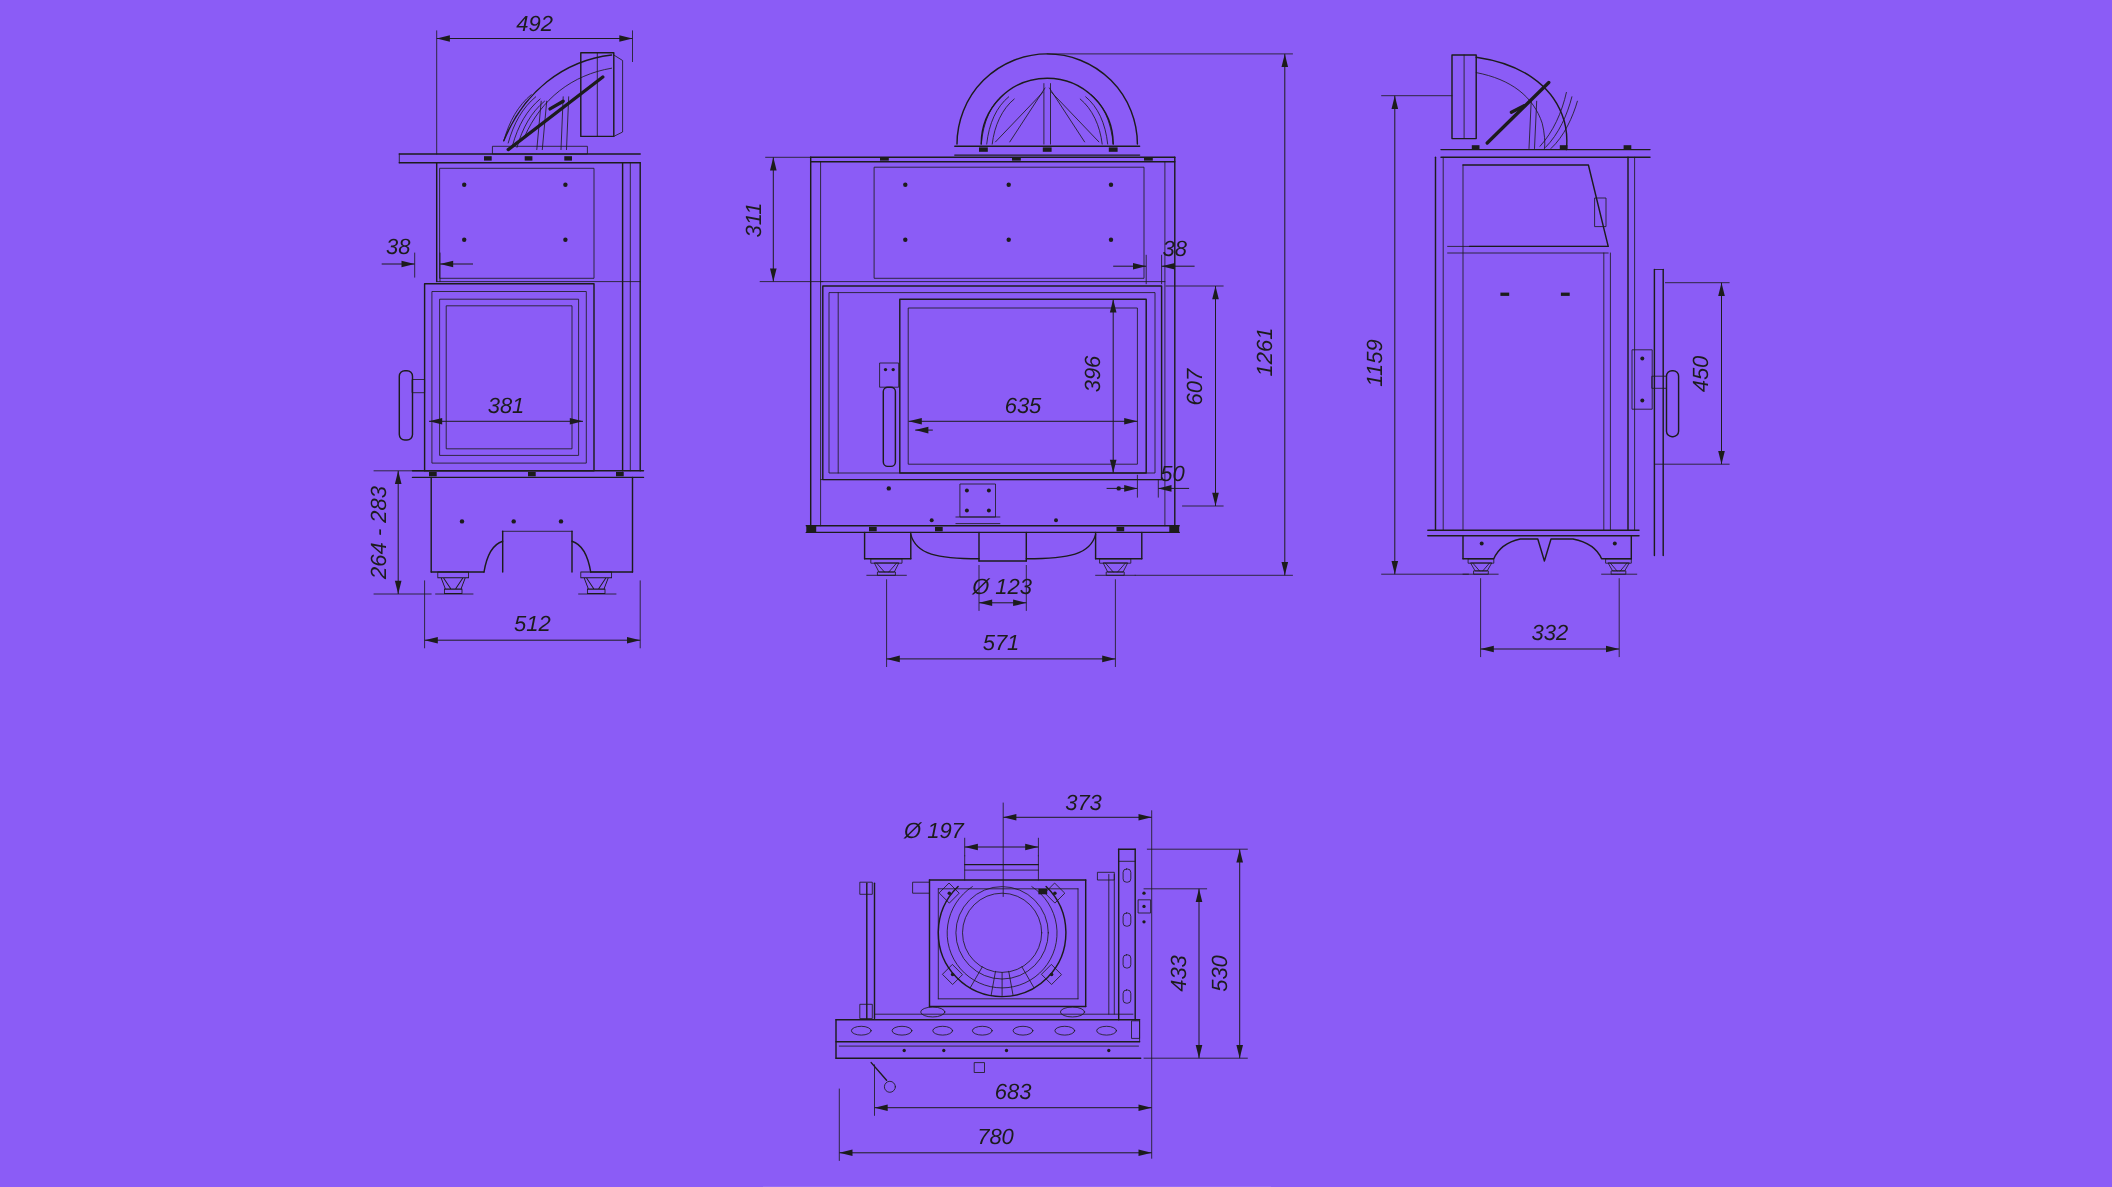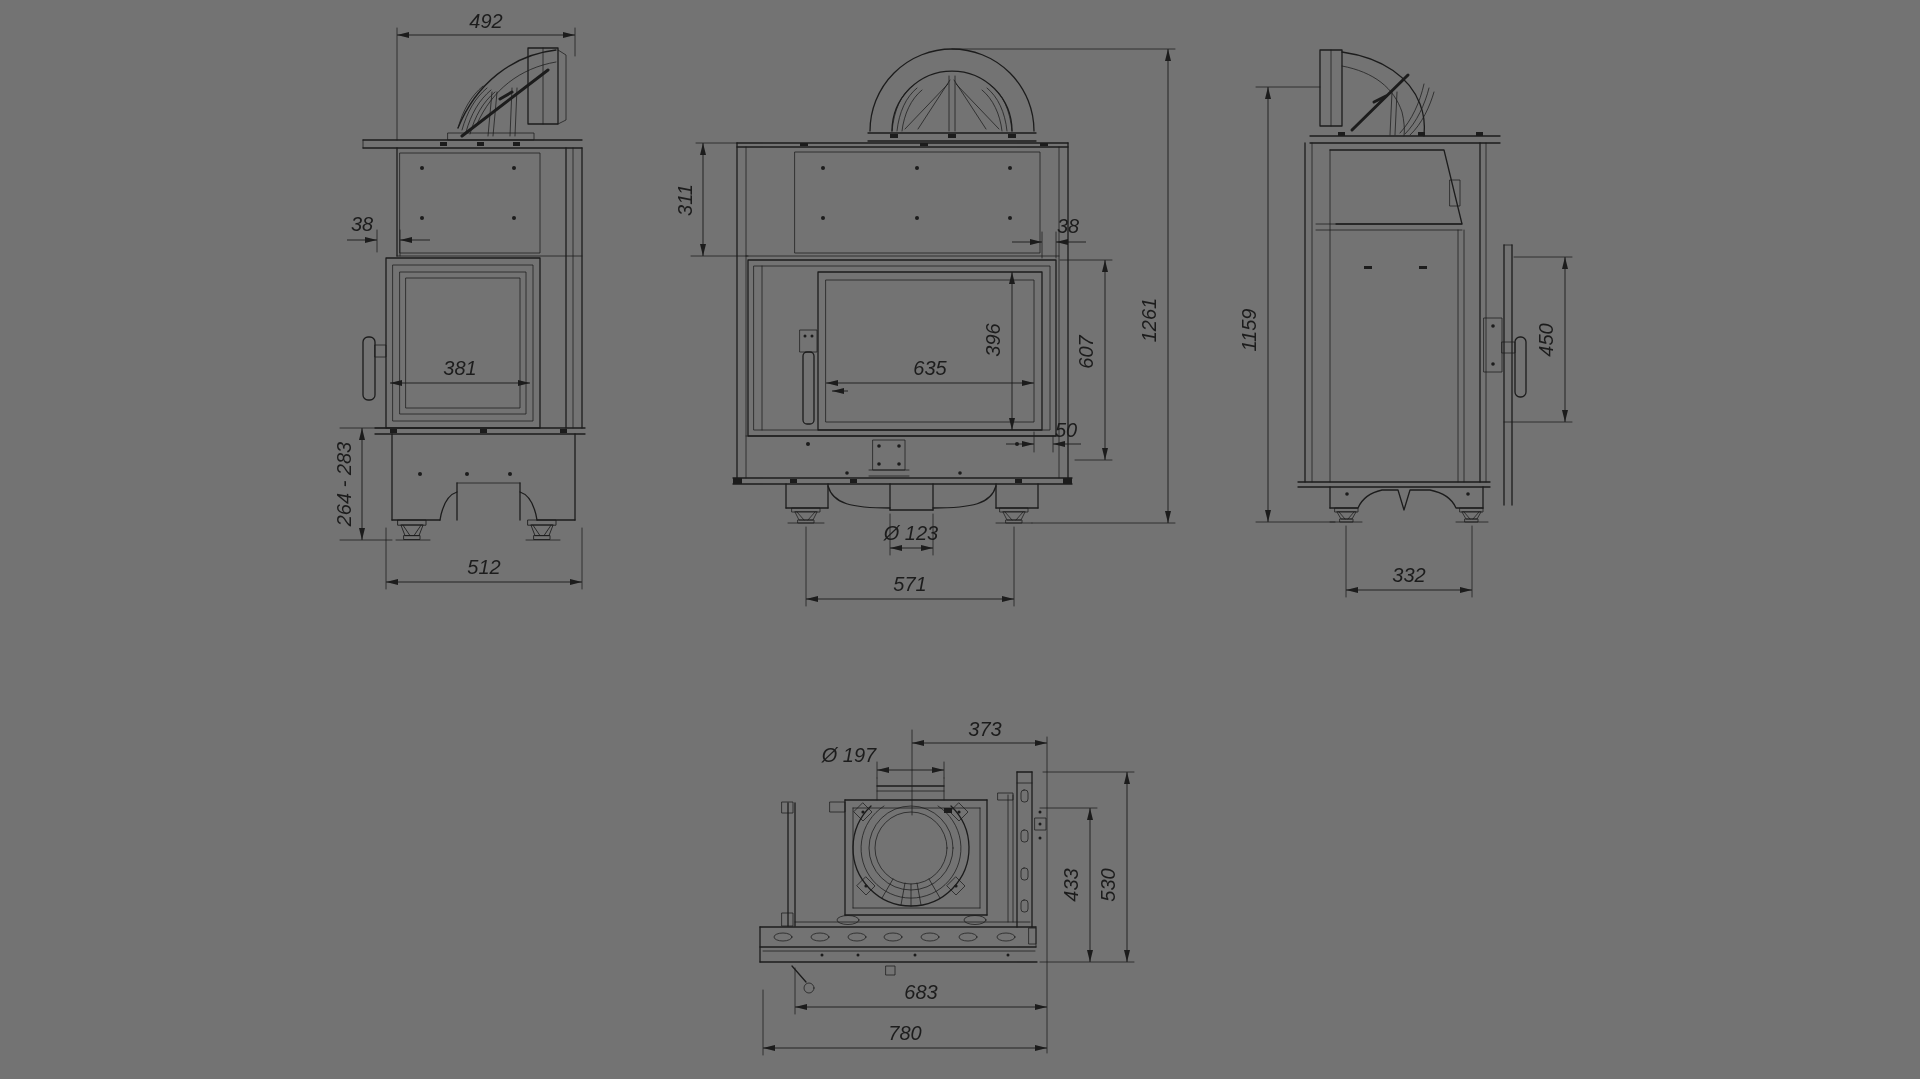"492" #sheet { background: #737373 -> #8b5cf6 }
